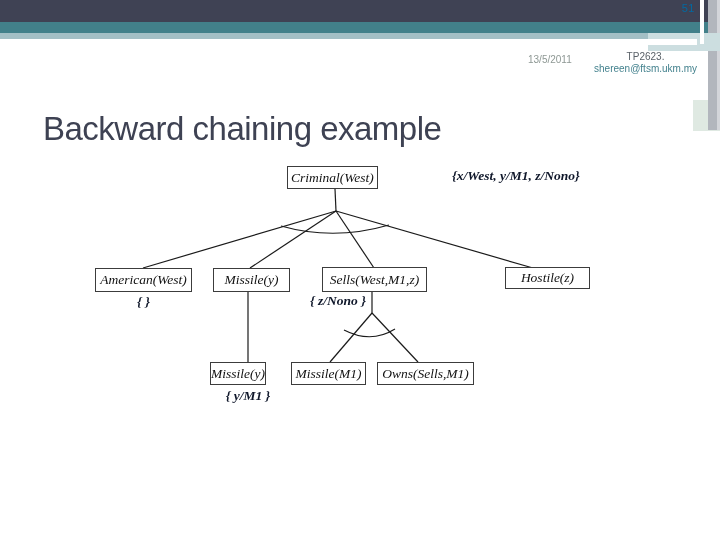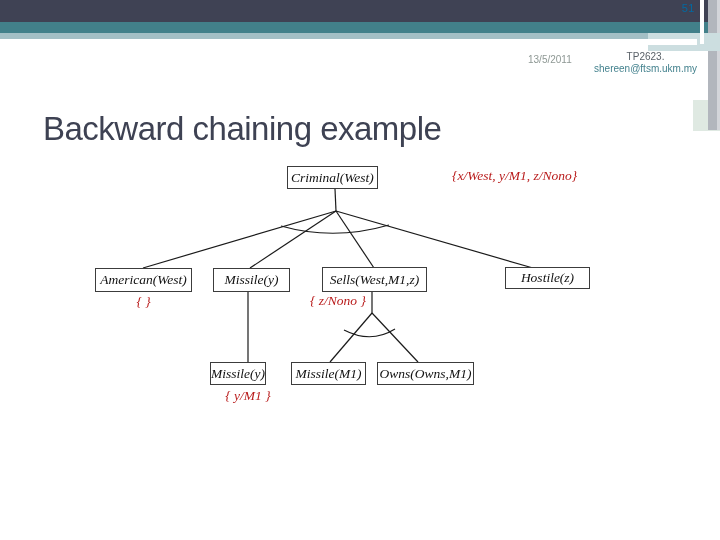"{x/West, y/M1, z/Nono}" .subst { color: #b91c1c -> #0f172a; font-weight: none -> bold }
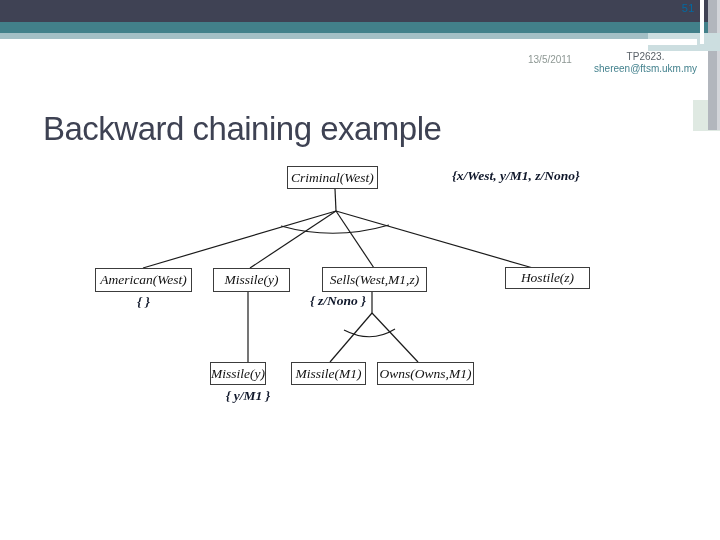"Owns(Owns,M1)" div.node { text: Owns,M1 -> Sells,M1 }
